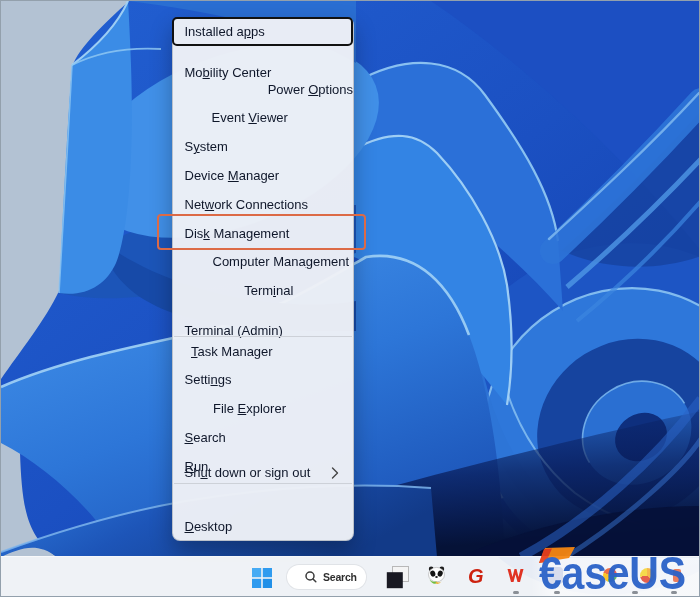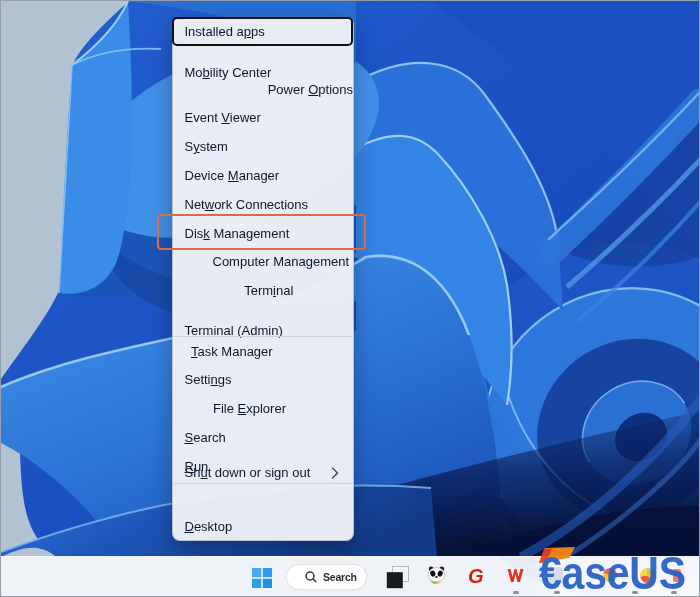"Event Viewer" div.mi { margin-left: none -> 27px }
